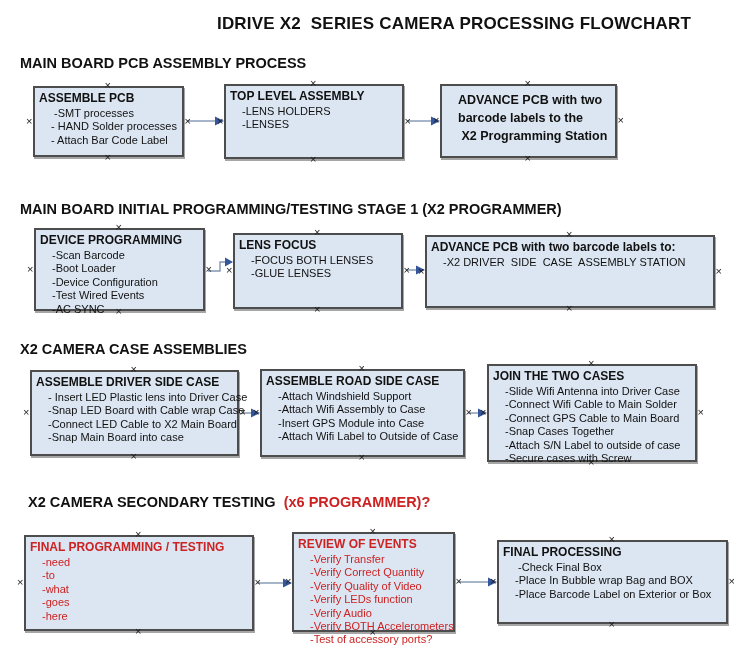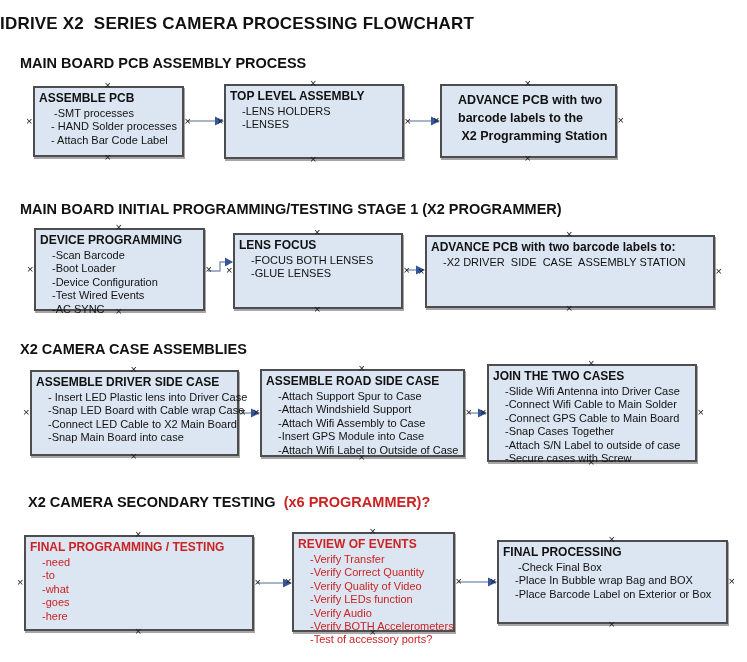"IDRIVE X2 SERIES CAMERA PROCESSING" .chart-title { text-align: left -> right }
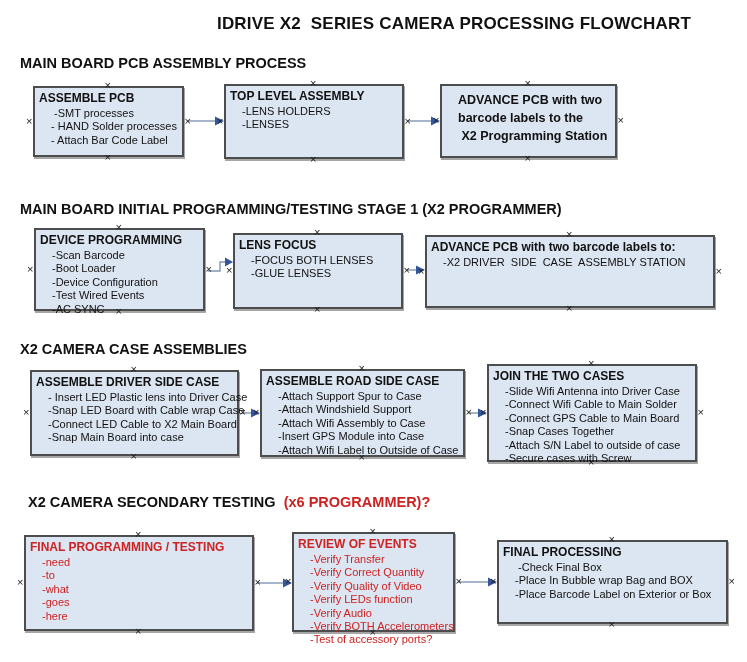"-Attach Support Spur to Case" div.box-item { html: <div>-Attach Support Spur to Case</div> -> none }
